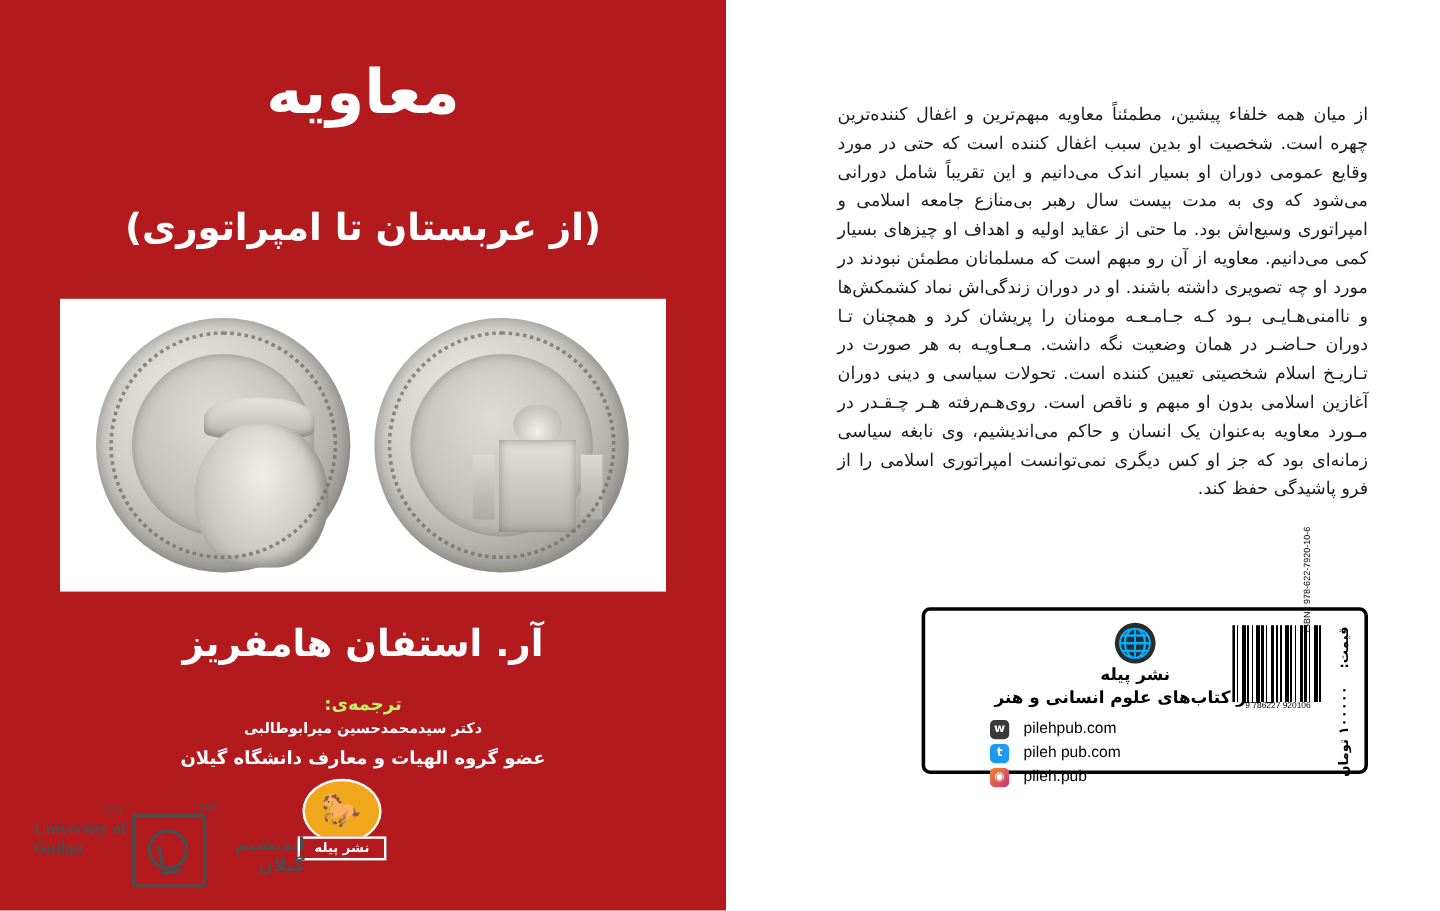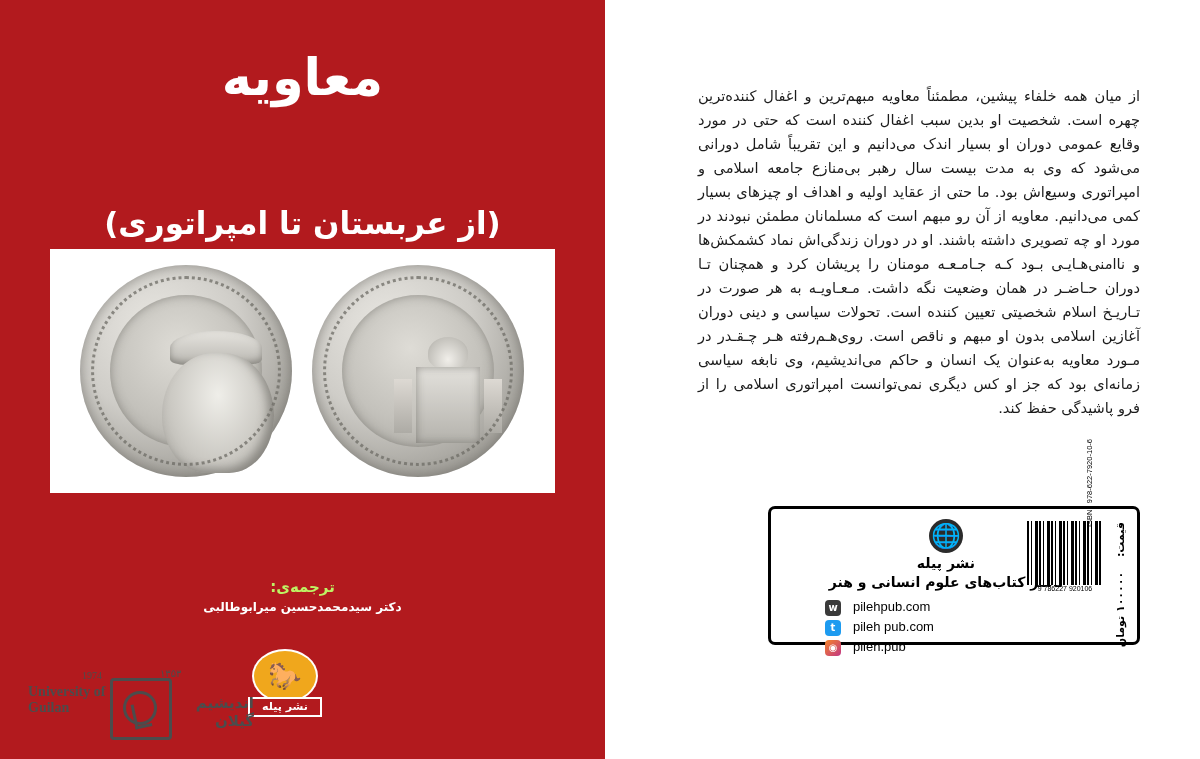"(از عربستان تا امپراتوری)" .book-subtitle { margin-top: 33px -> none }
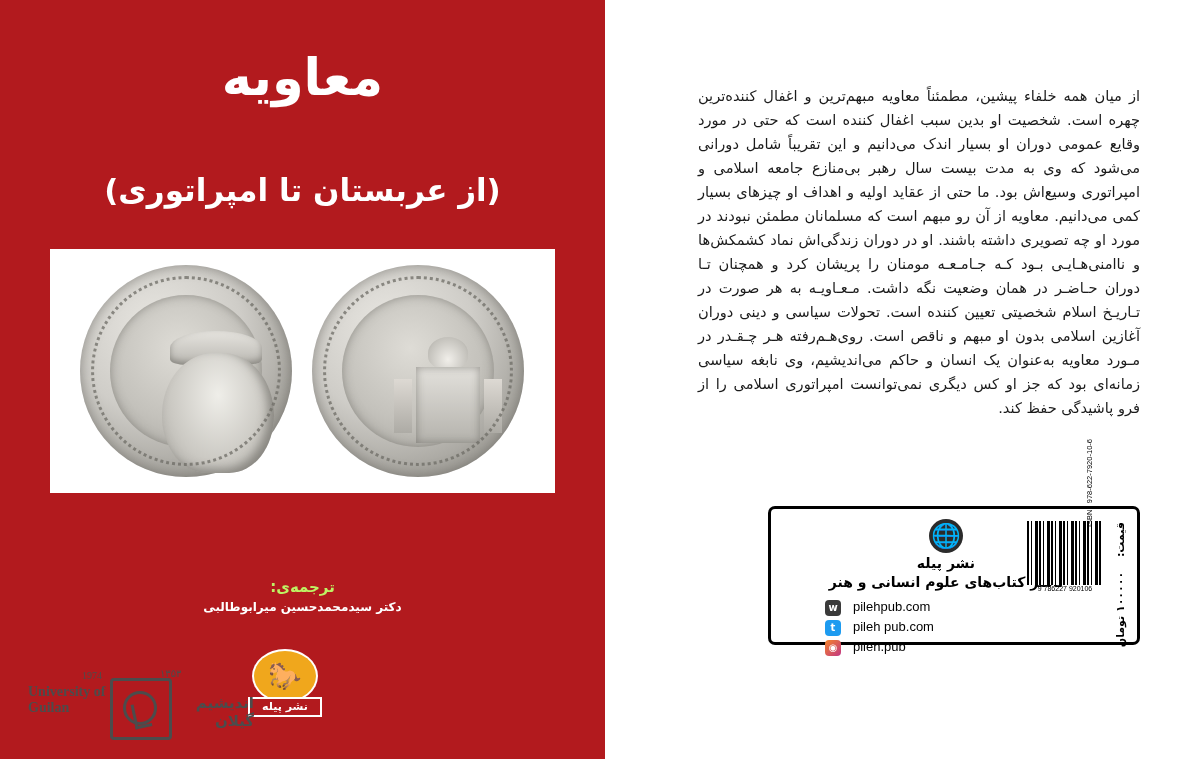"آر. استفان هامفریز" div.author { html: none -> <div>آر. استفان هامفریز</div> }
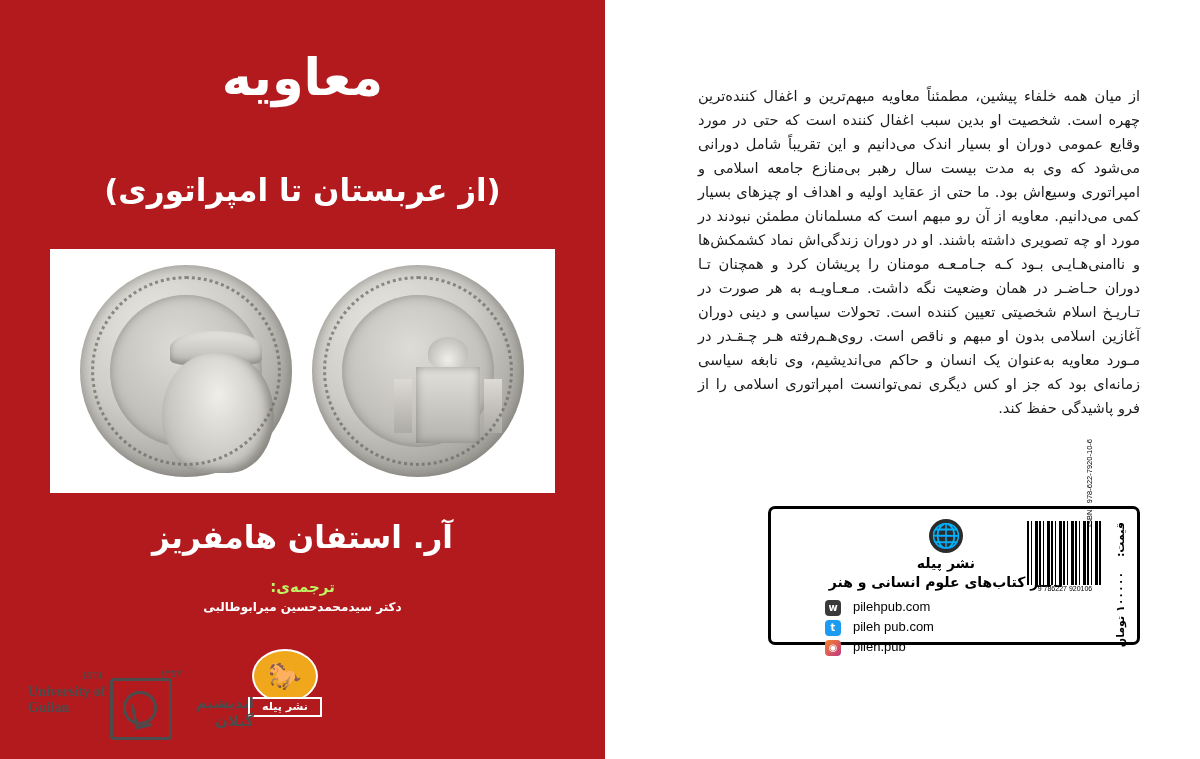"عضو گروه الهیات و معارف" div.translator-affil { html: none -> <div>عضو گروه الهیات و معارف دانشگاه گیلان</div> }
